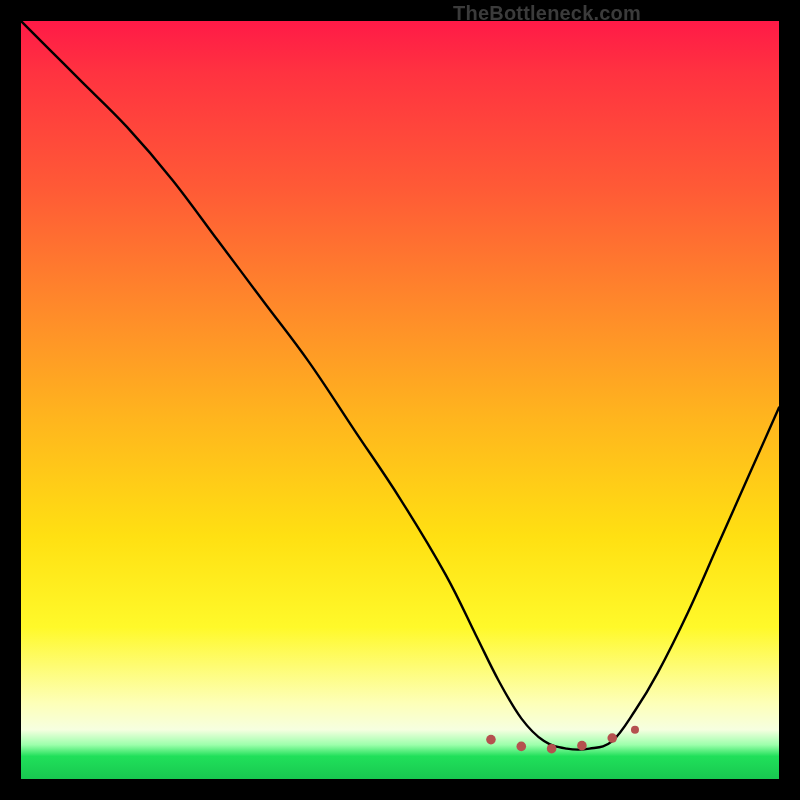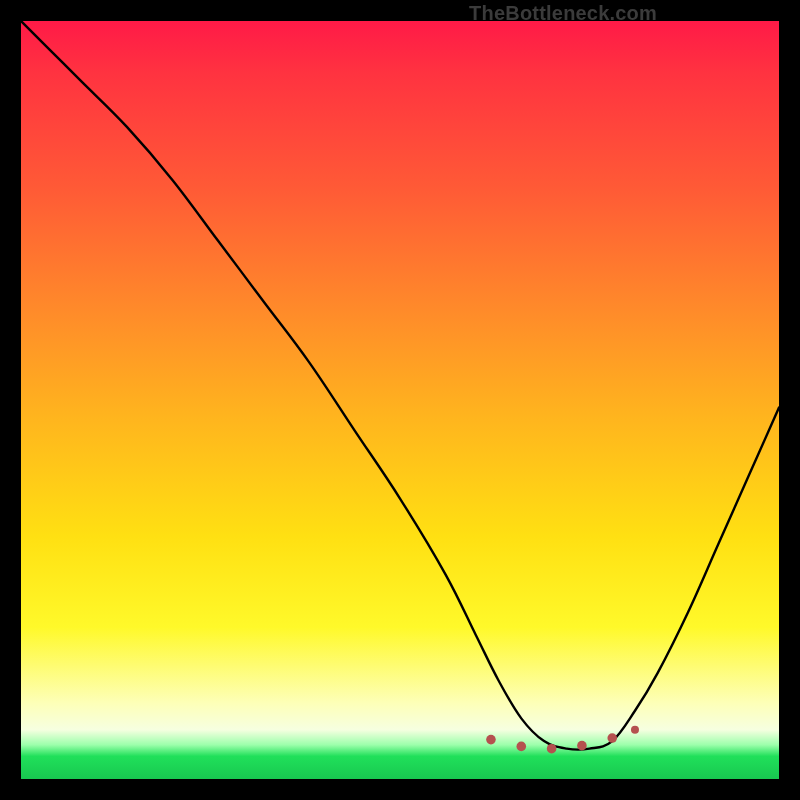"TheBottleneck.com" .frame { padding-left: 16px -> none }
